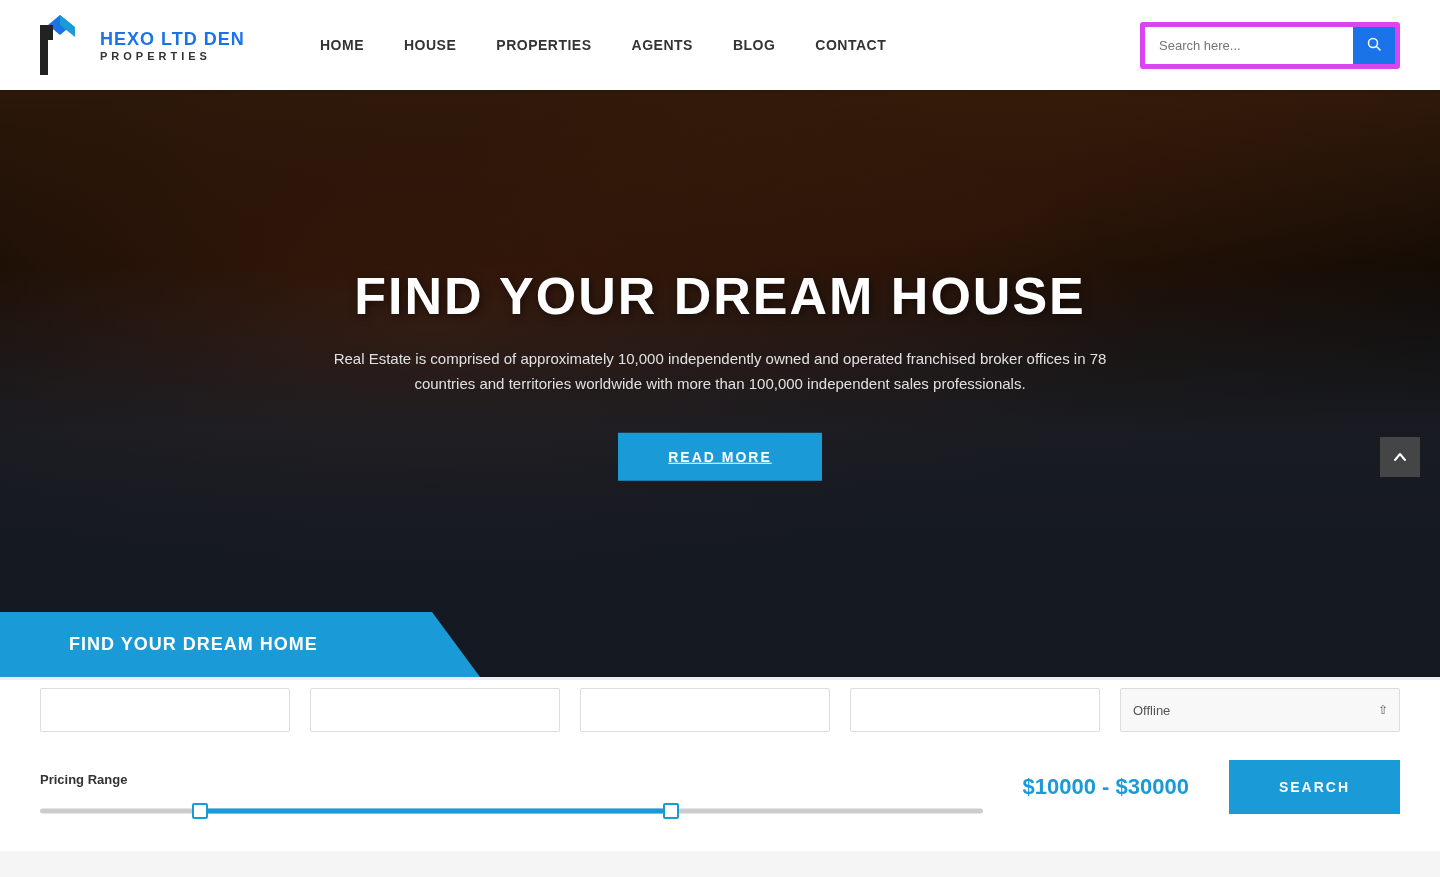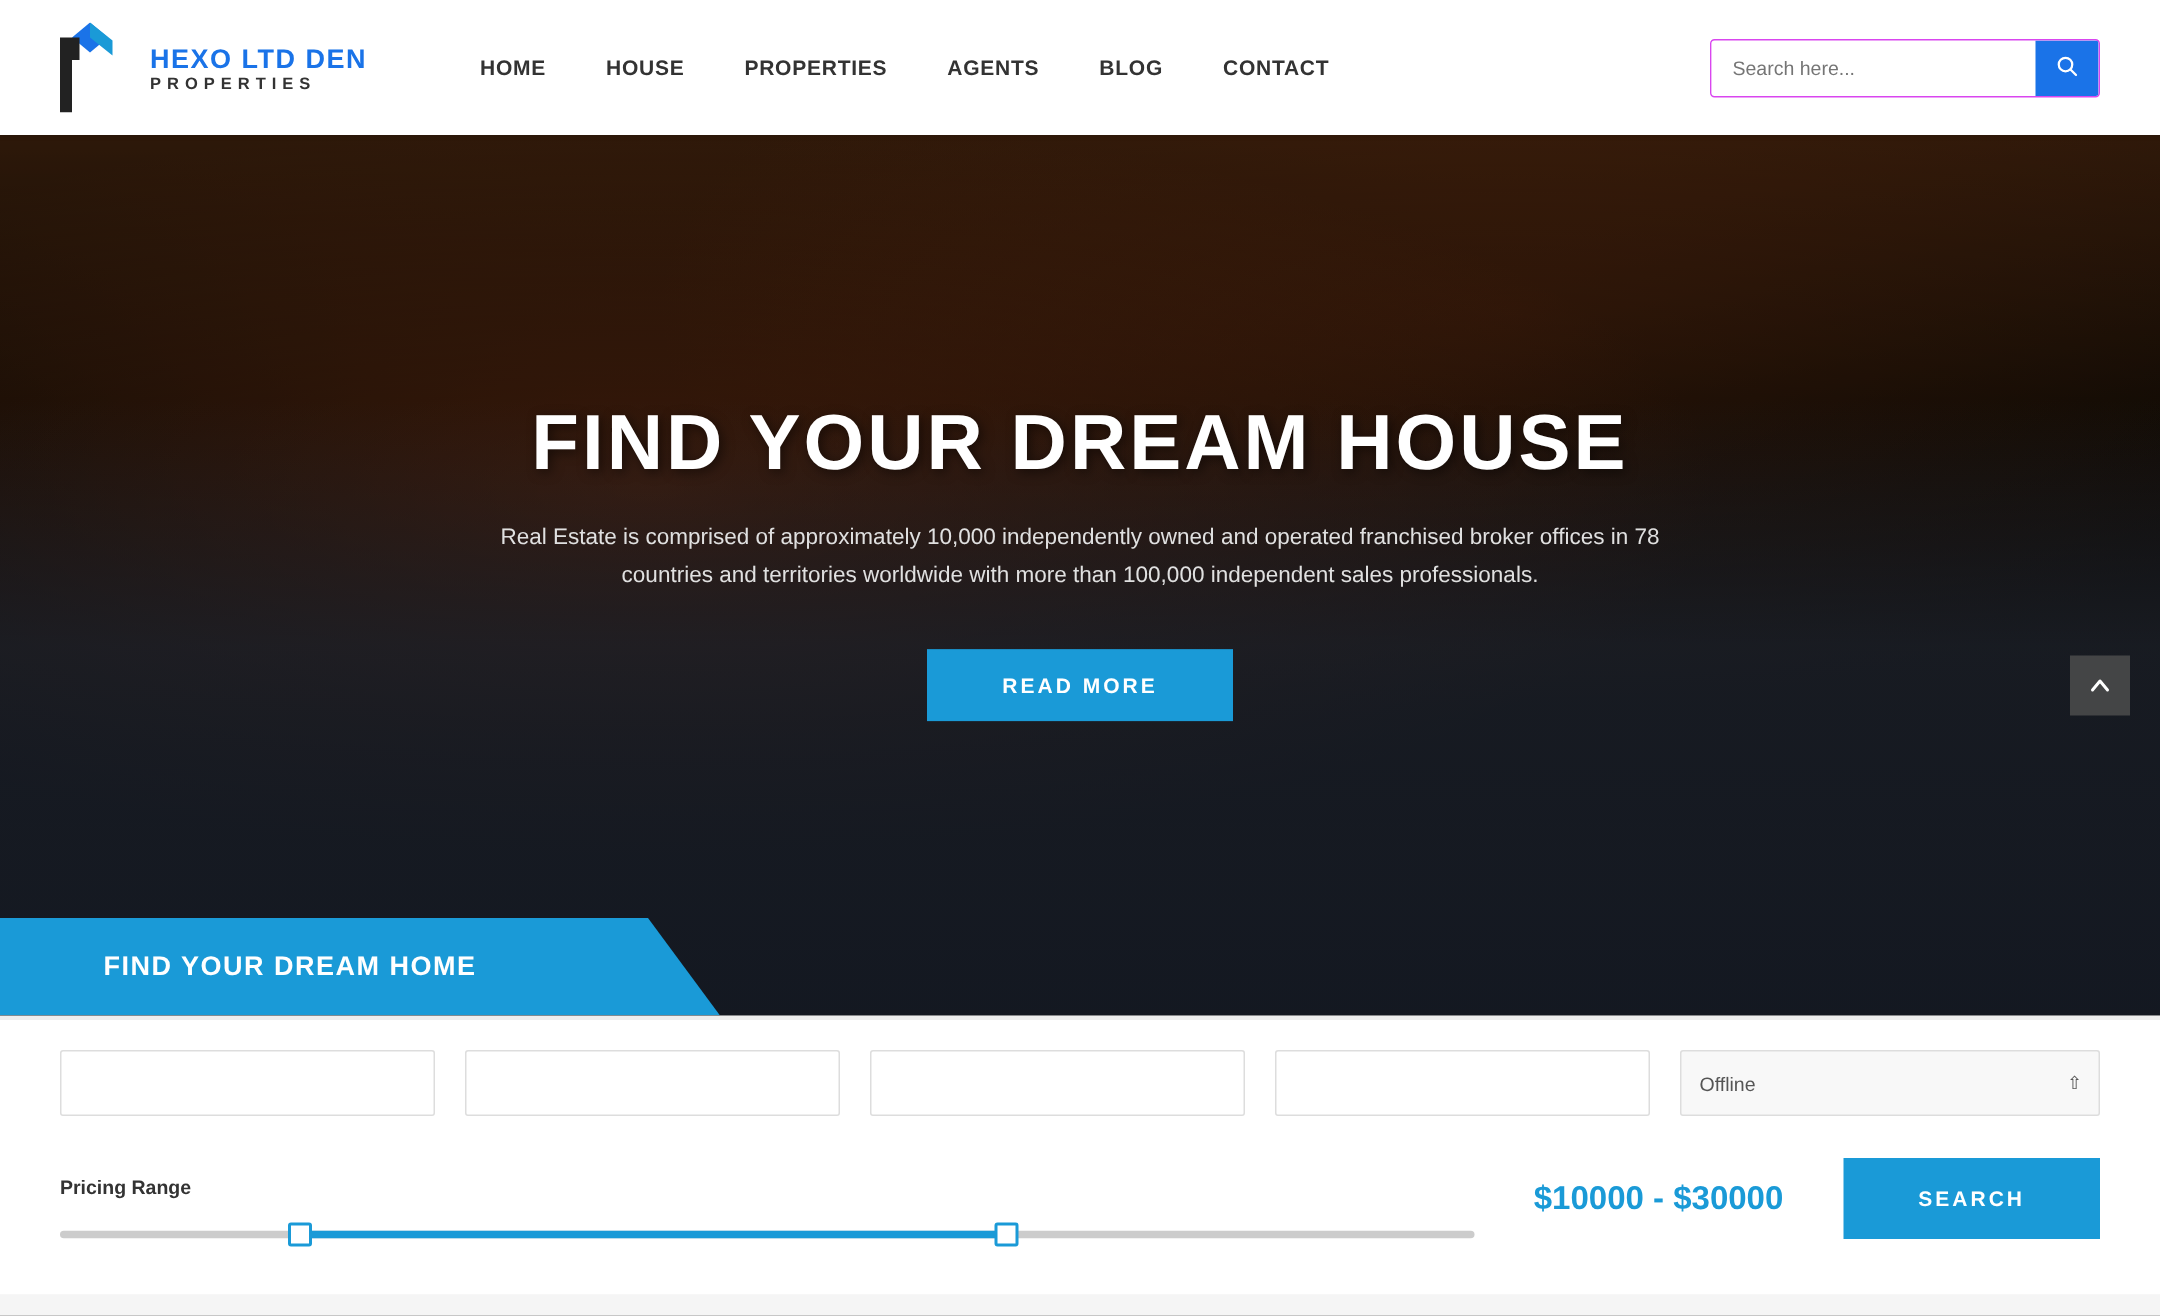"Search here..." .search-box { border: 1px solid #d946ef -> 5px solid #d946ef }
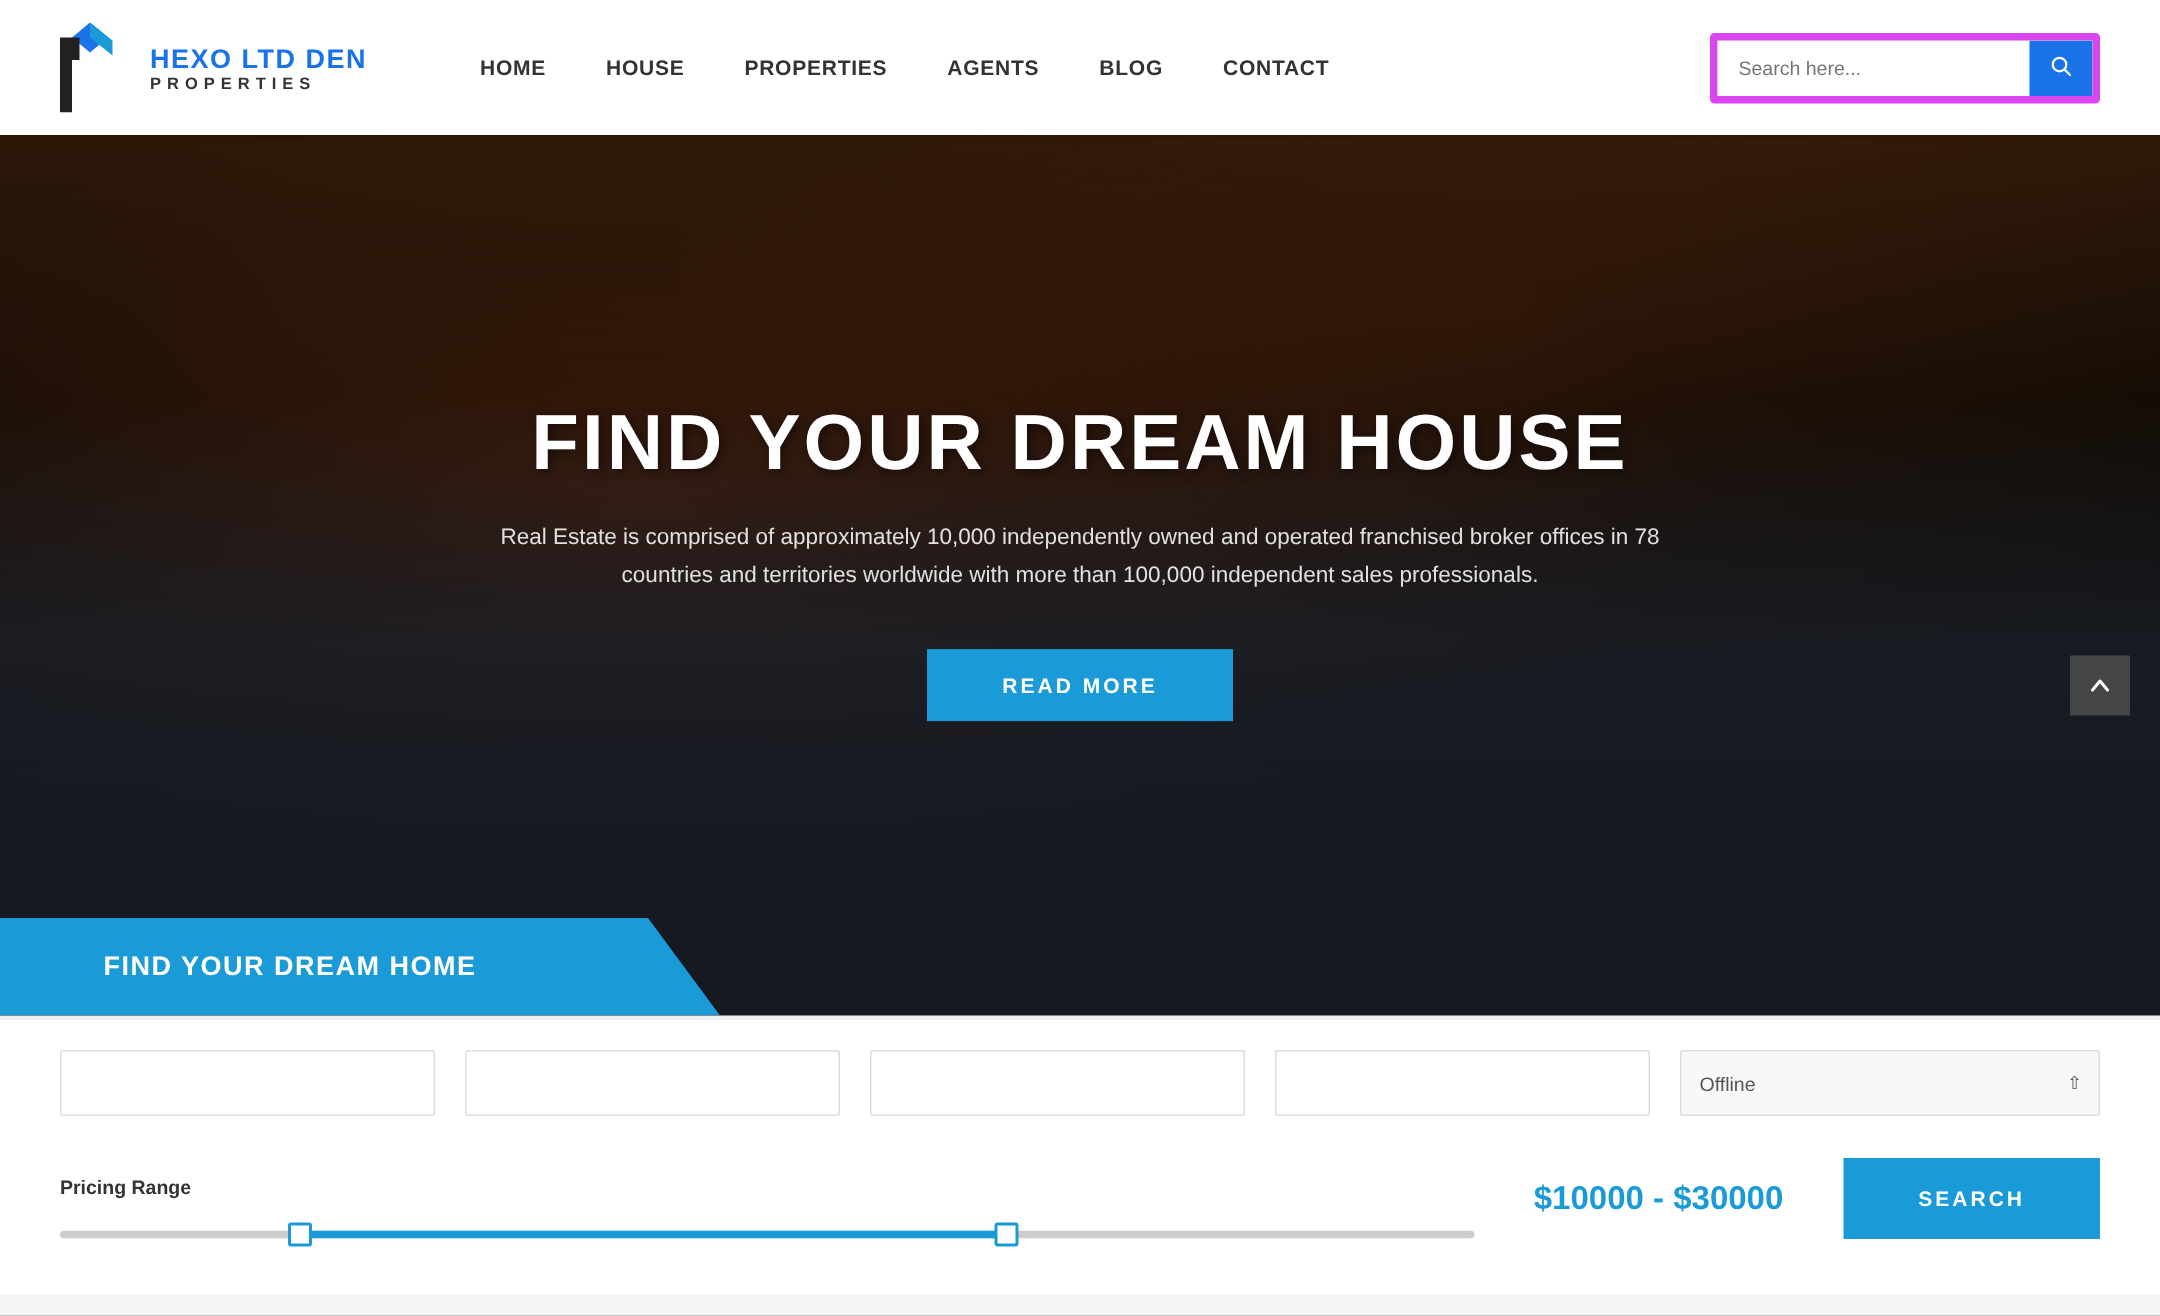"READ MORE" .hero-btn { text-decoration: none -> underline }
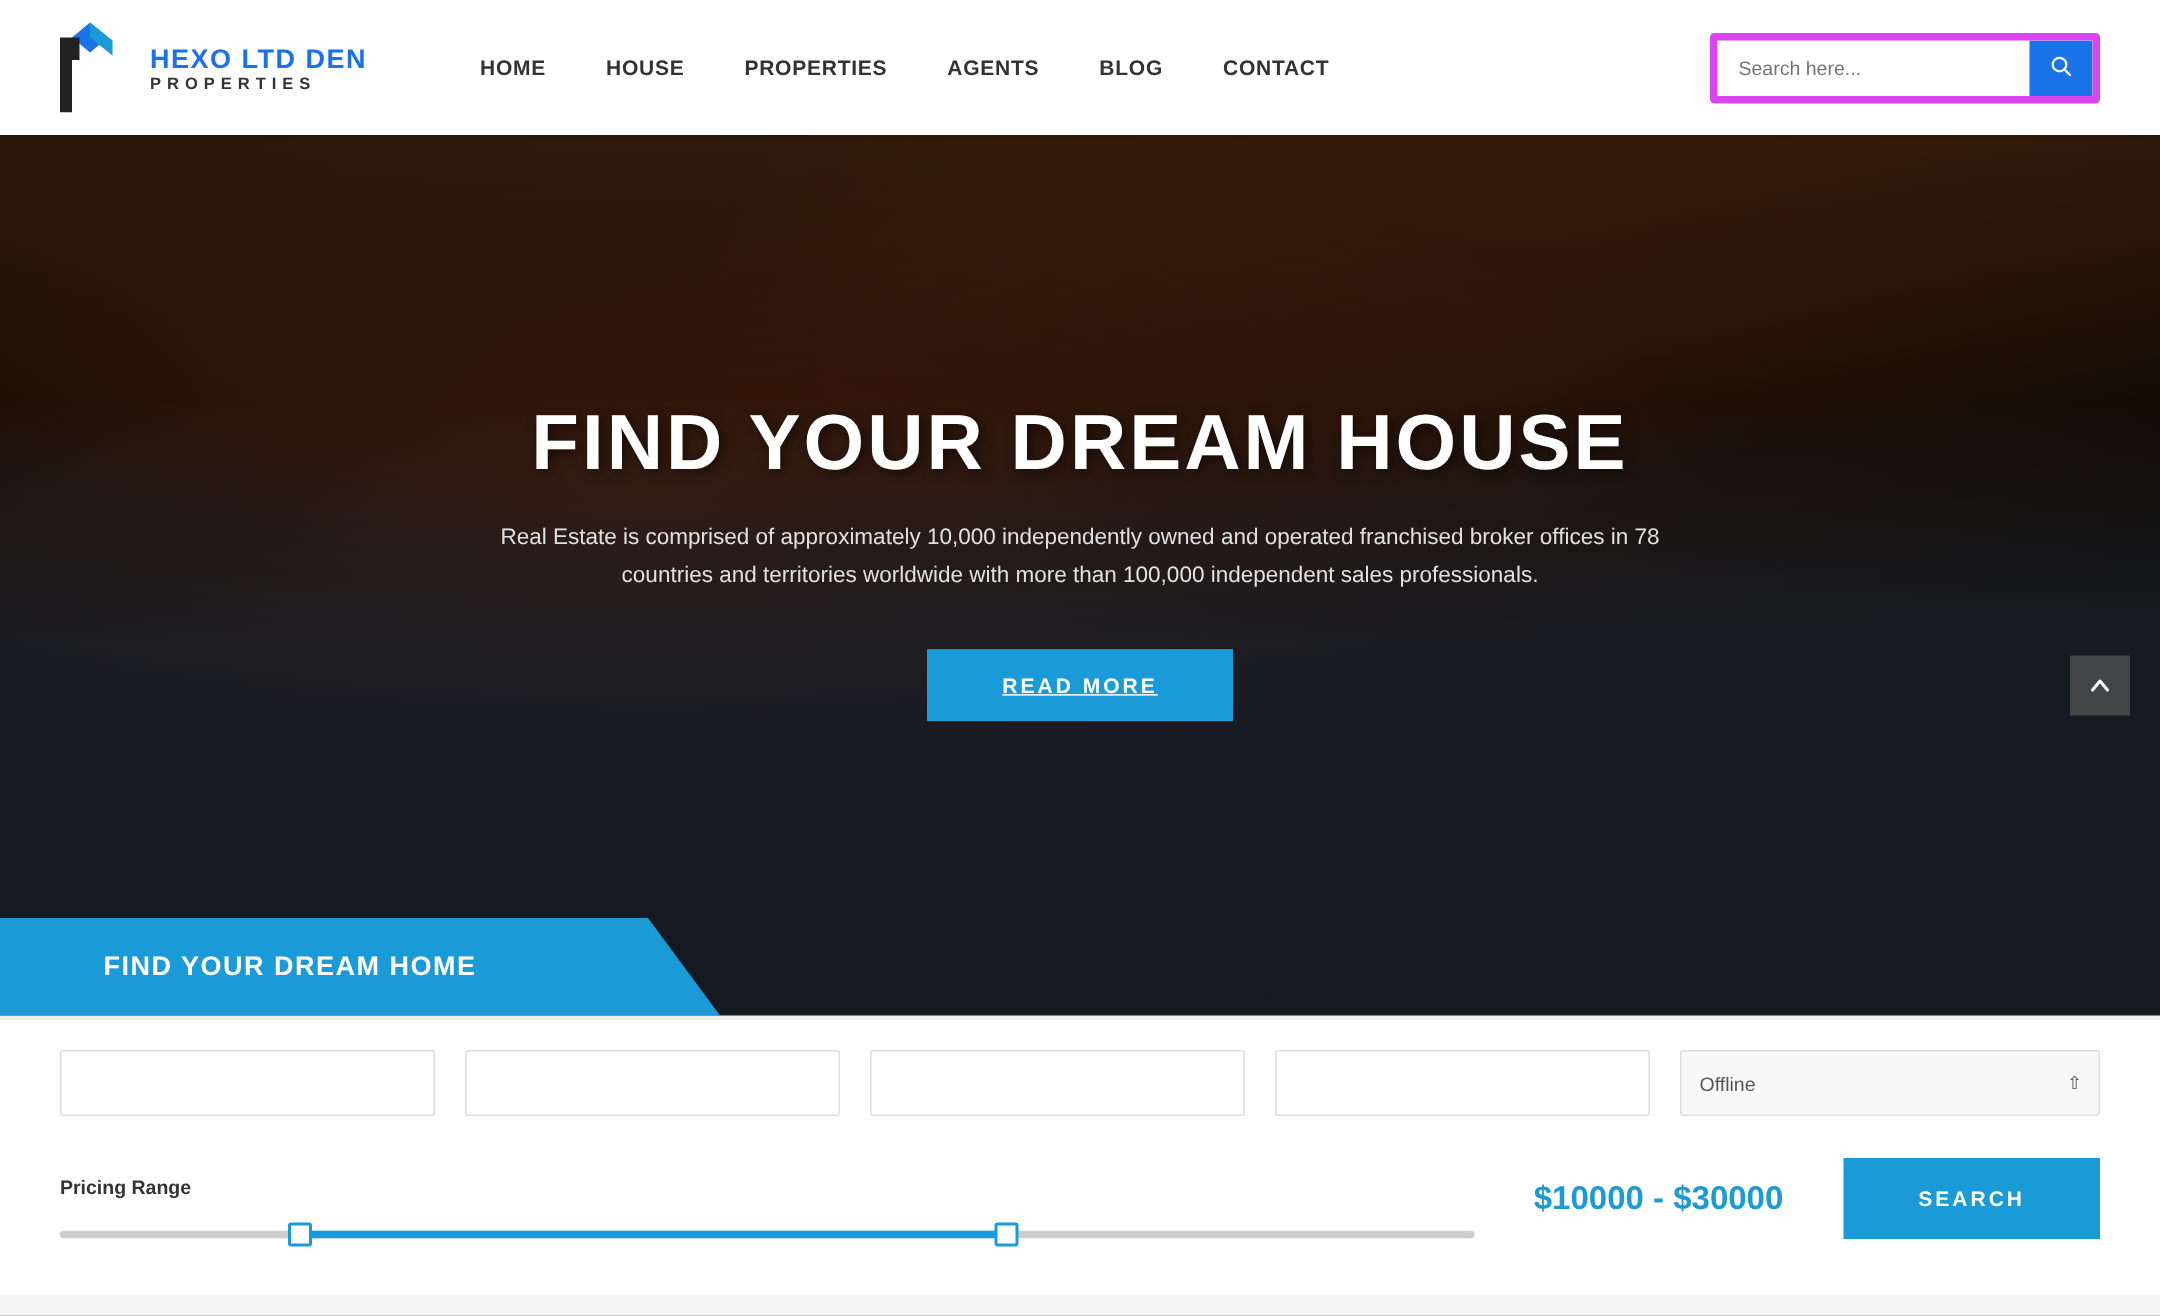"Offline" .search-section { padding: 20px 40px 30px -> 8px 40px 30px }
